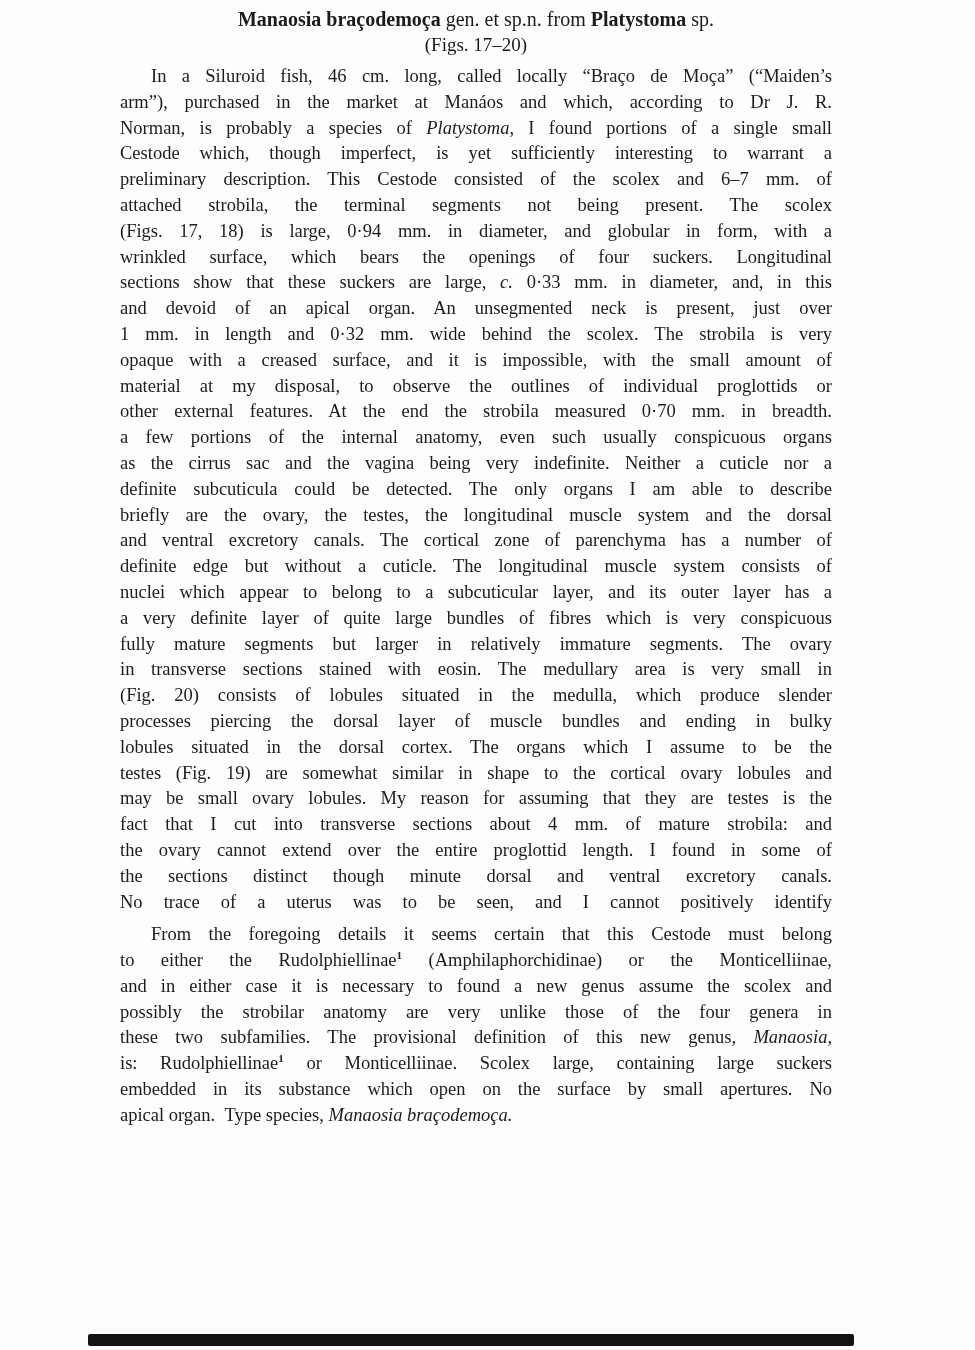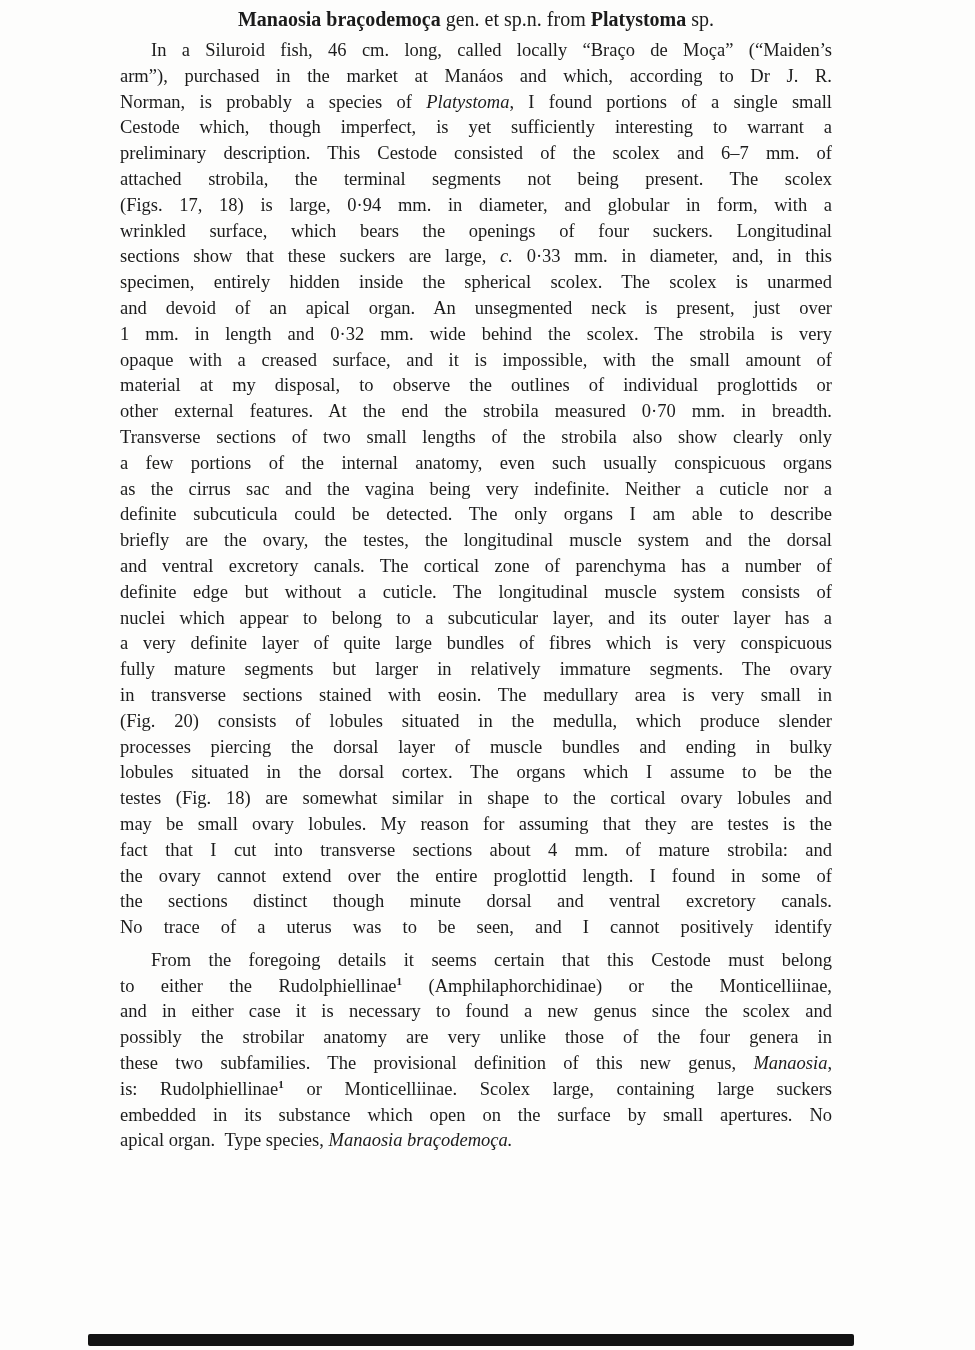"(Figs. 17–20)" div.subtitle { html: none -> <div>(Figs. 17–20)</div> }
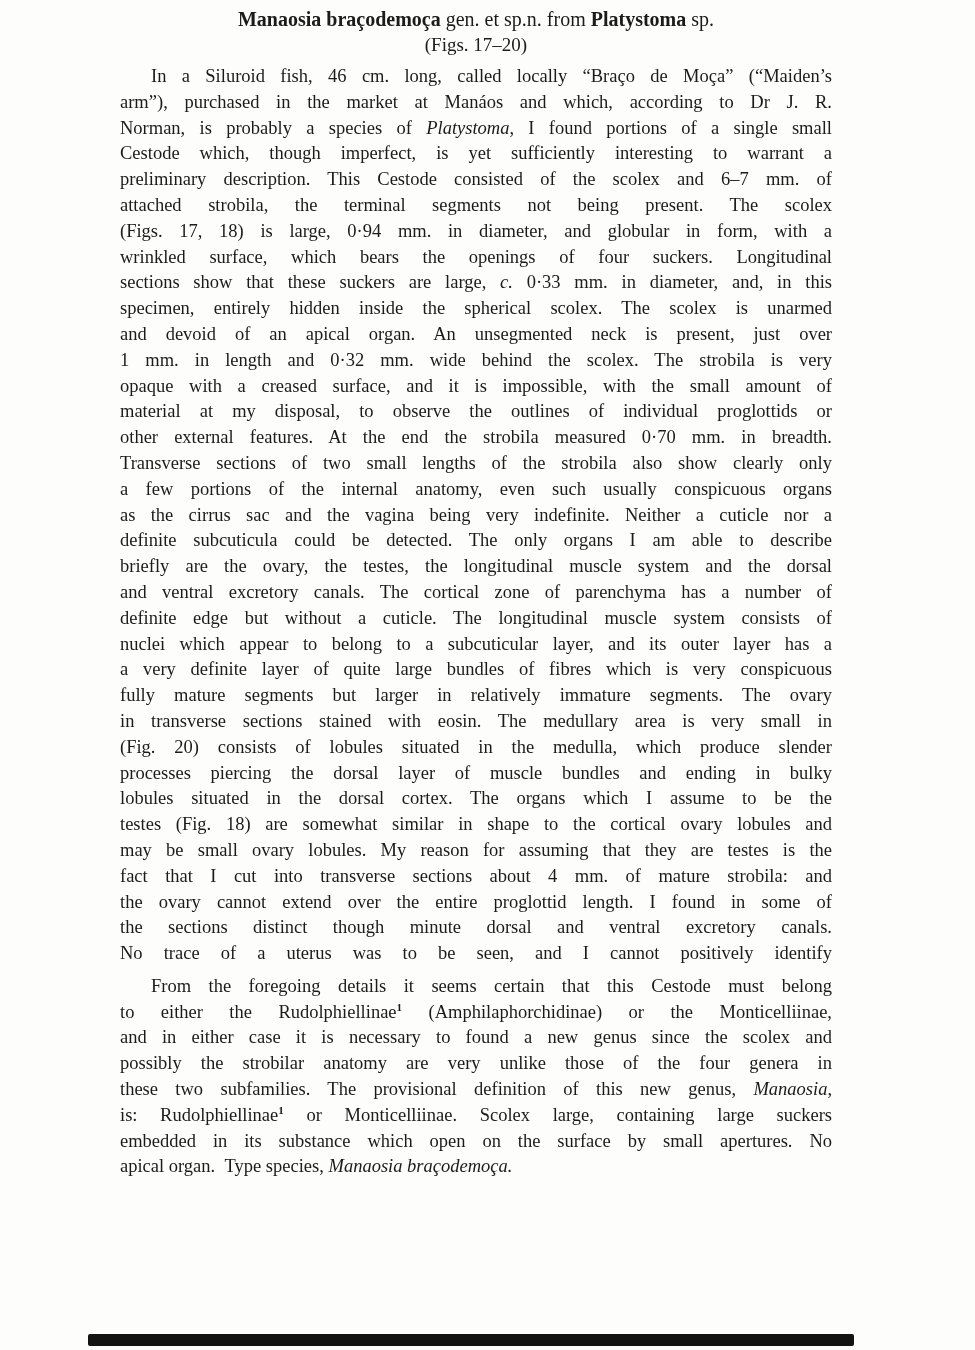"specimen, entirely hidden inside the" div.line { html: <div><span>specimen, entirely hidden inside the spherical scolex. The scolex is unarmed</span></div> -> none }
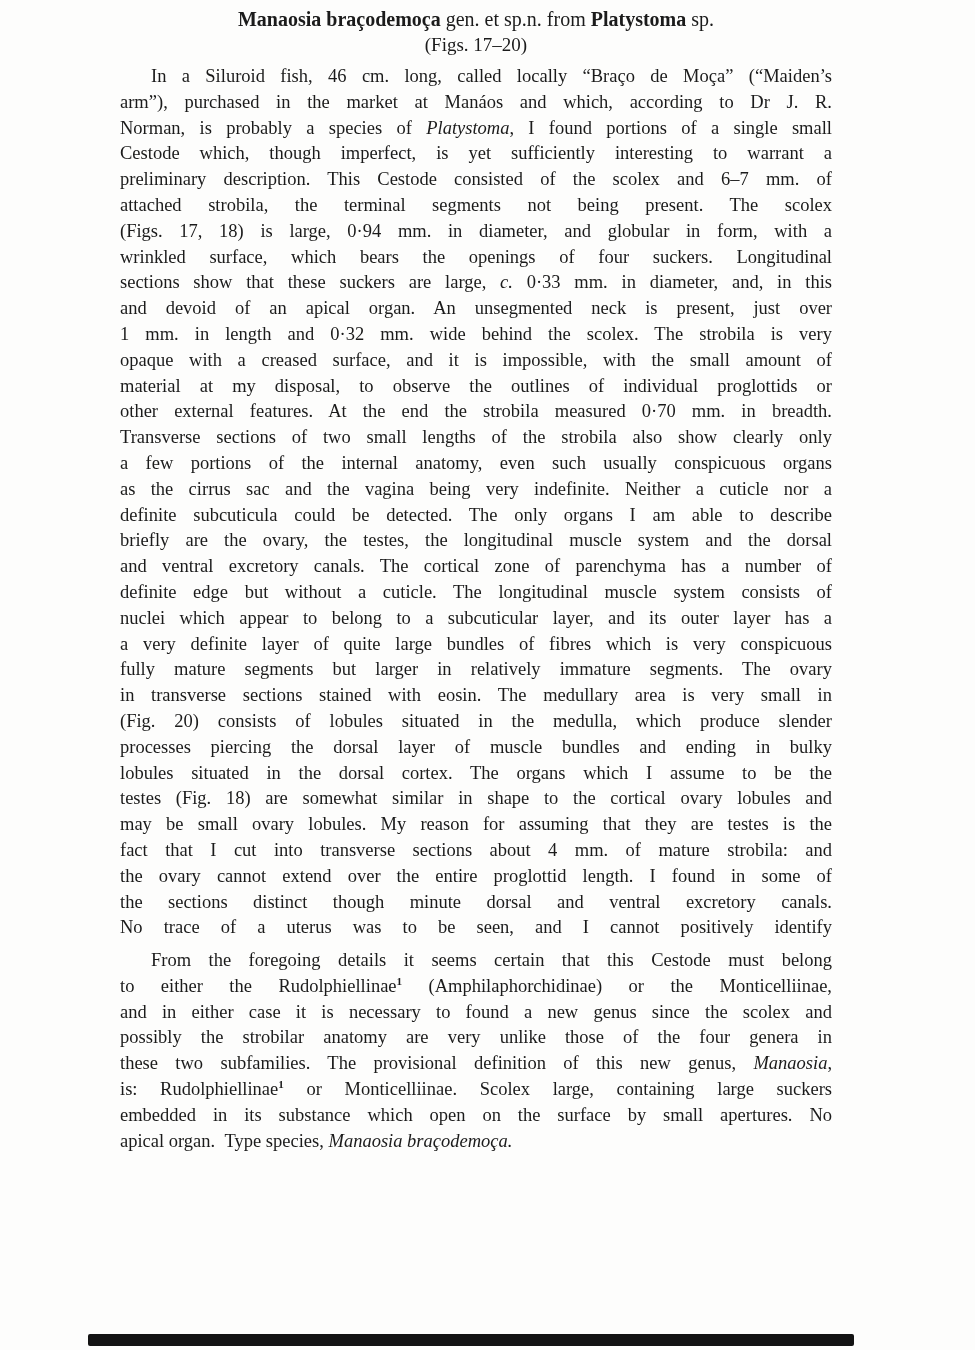"Transverse sections of two small" div.line { html: <div><span>Transverse sections of two small lengths of the strobila also show clearly only</span></div> -> none }
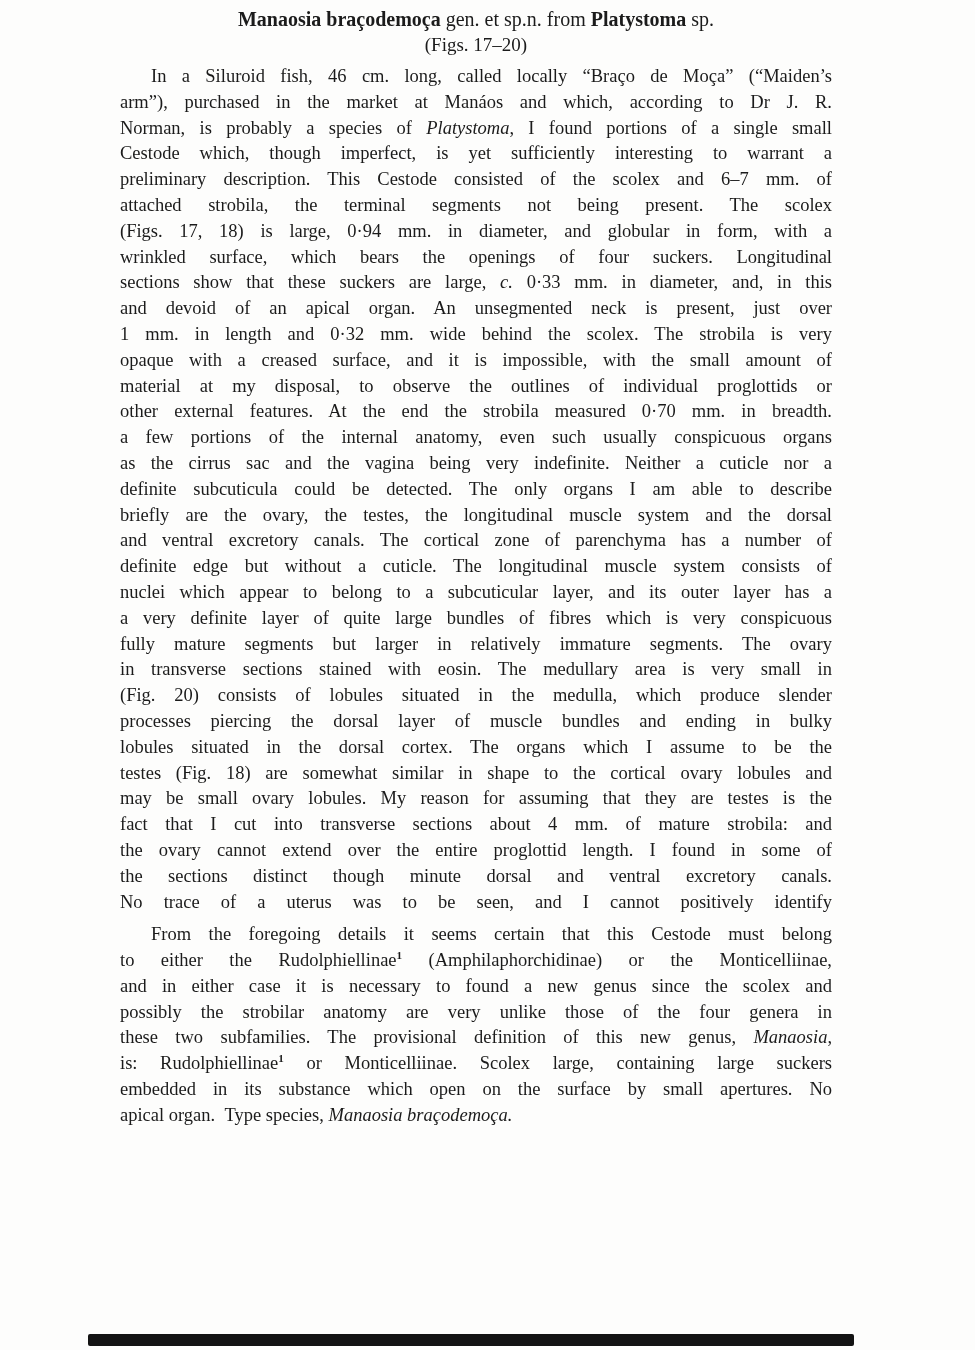"testes (Fig. 18) are somewhat" span { text: 18 -> 19 }
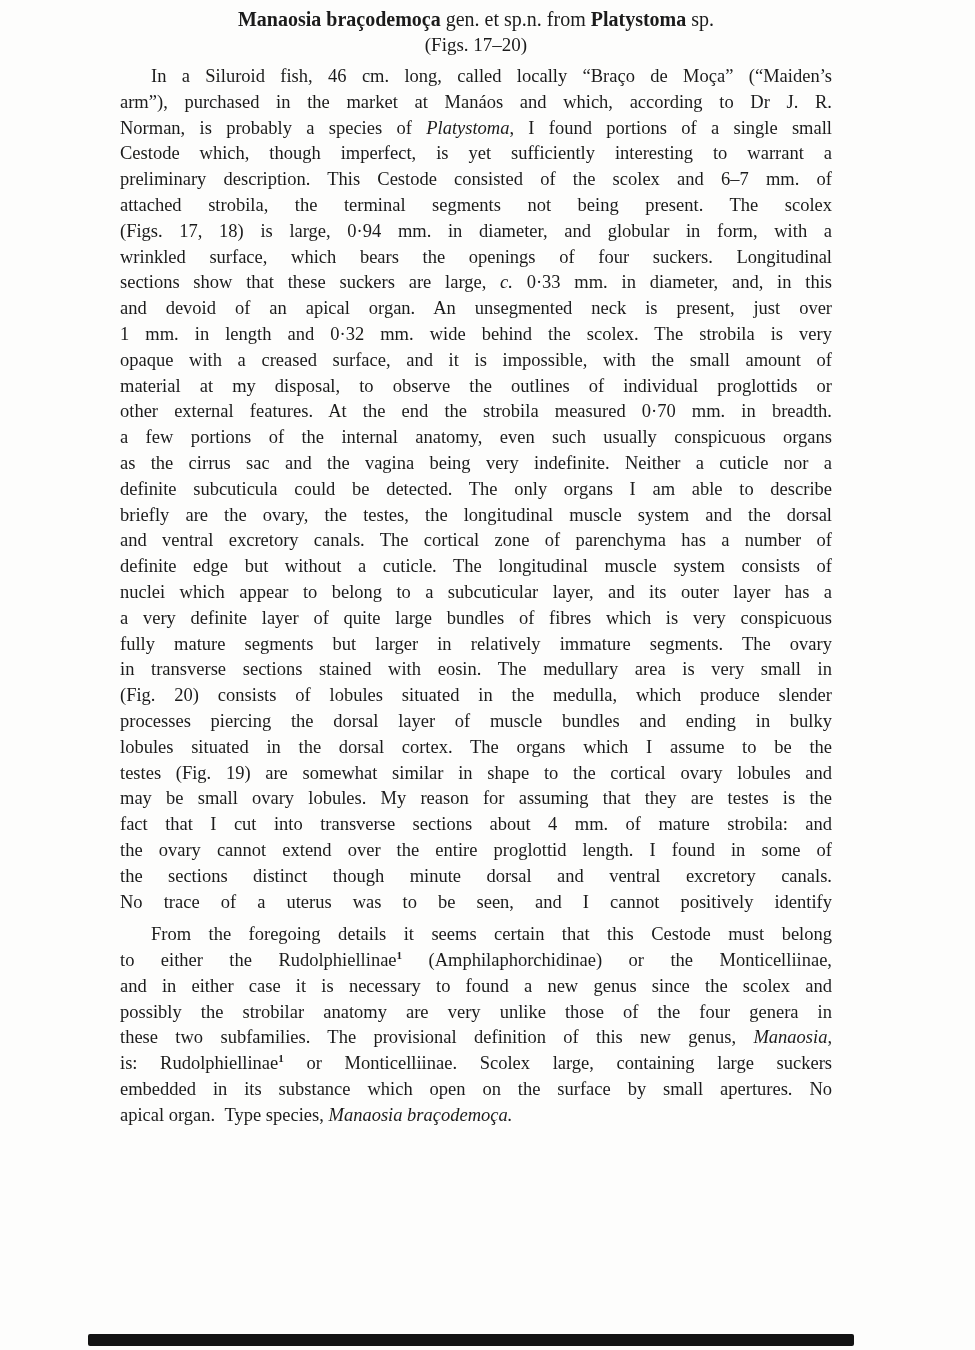"and in either case it" span { text: since -> assume }
